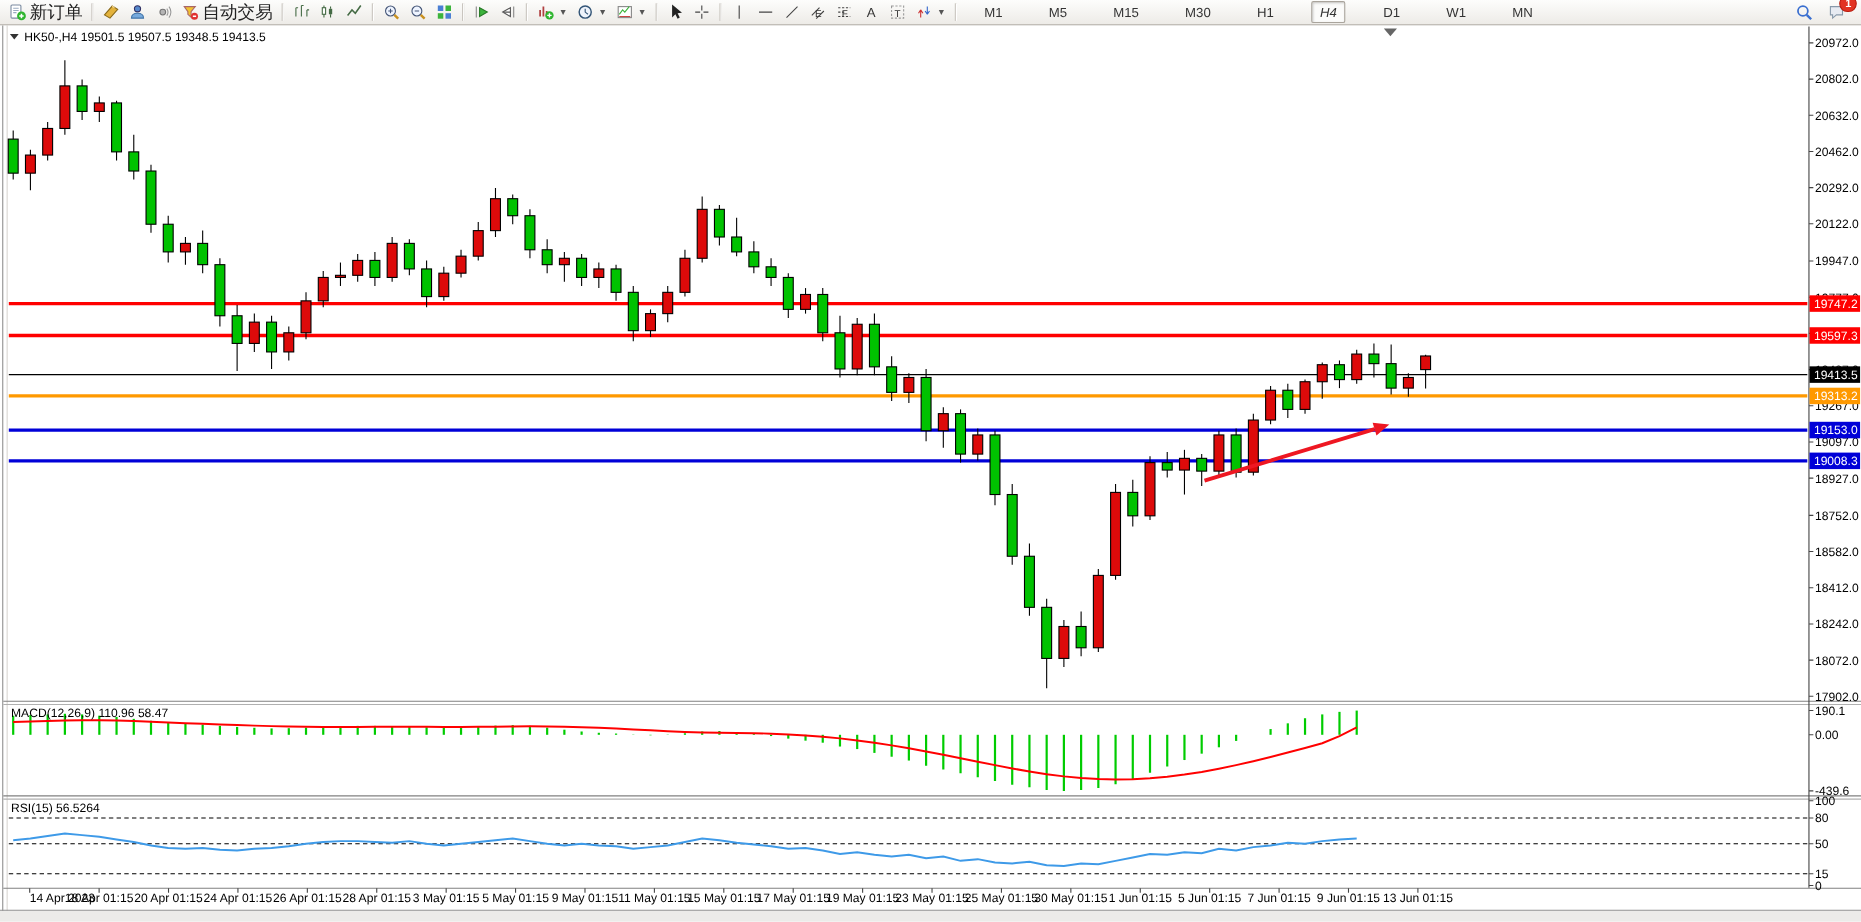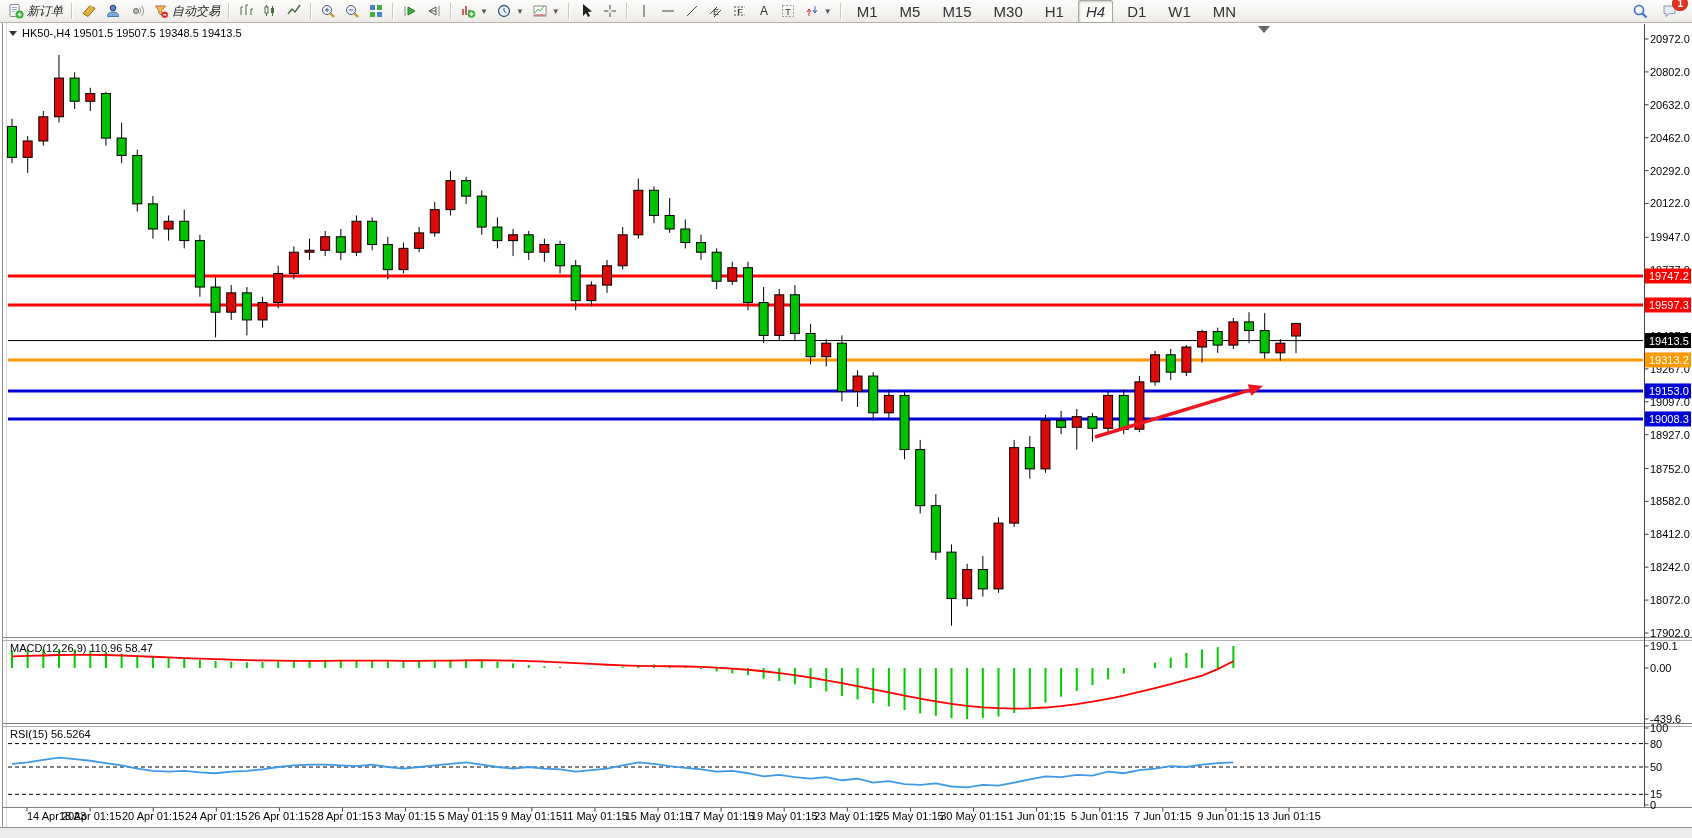"新订单" .tlabel { font-size: 12px -> 16px; font-style: italic -> none }
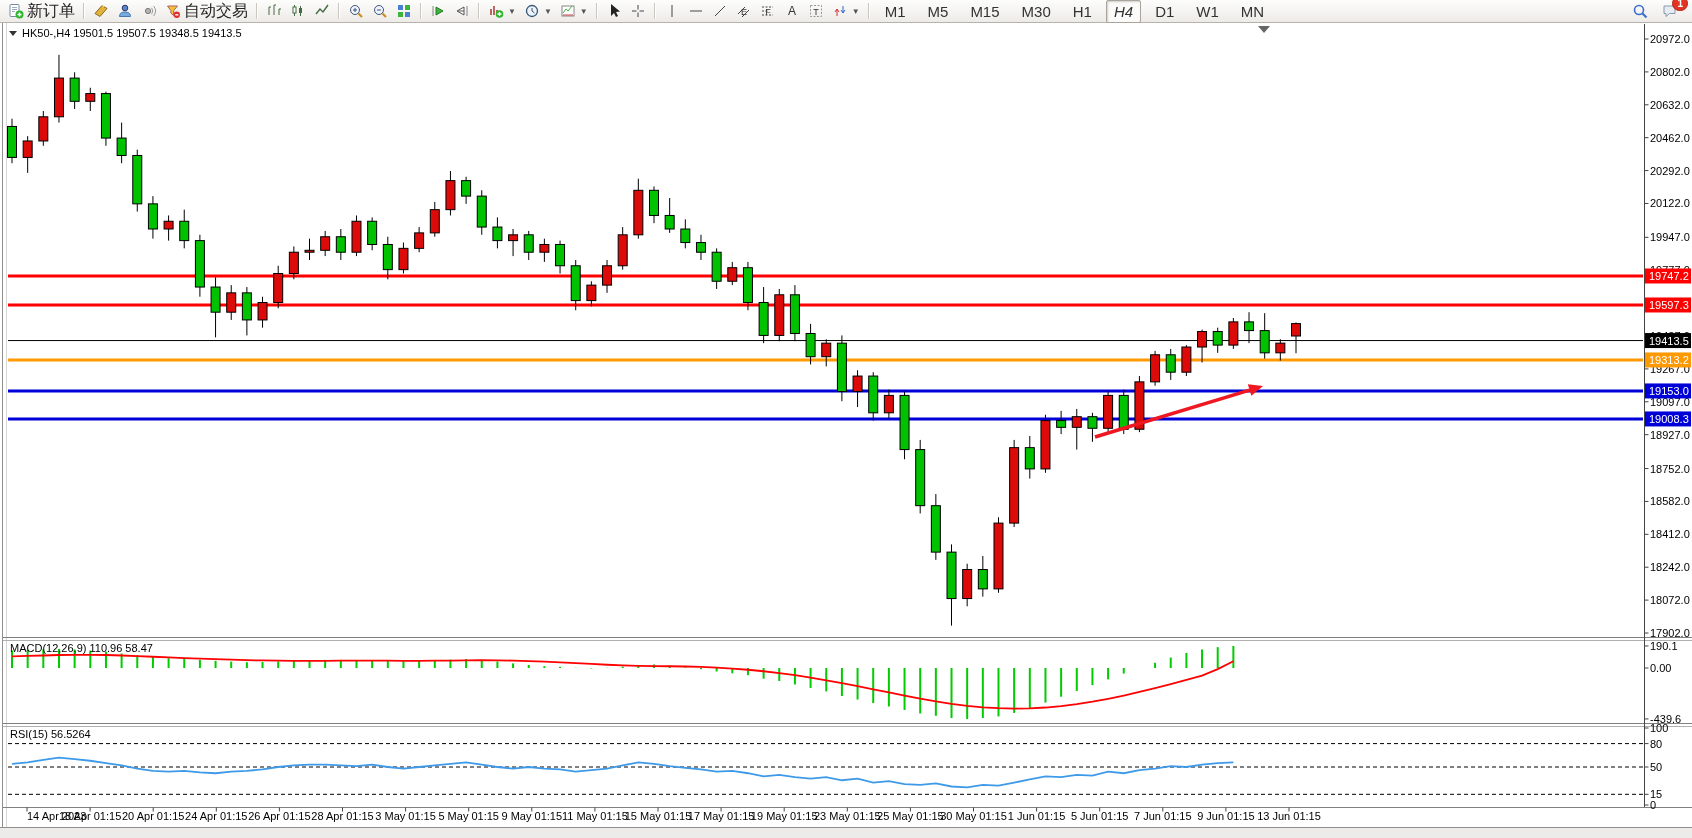"M1" .tf { font-size: 15px -> 12px; margin: 0 3px -> 0 13px }
